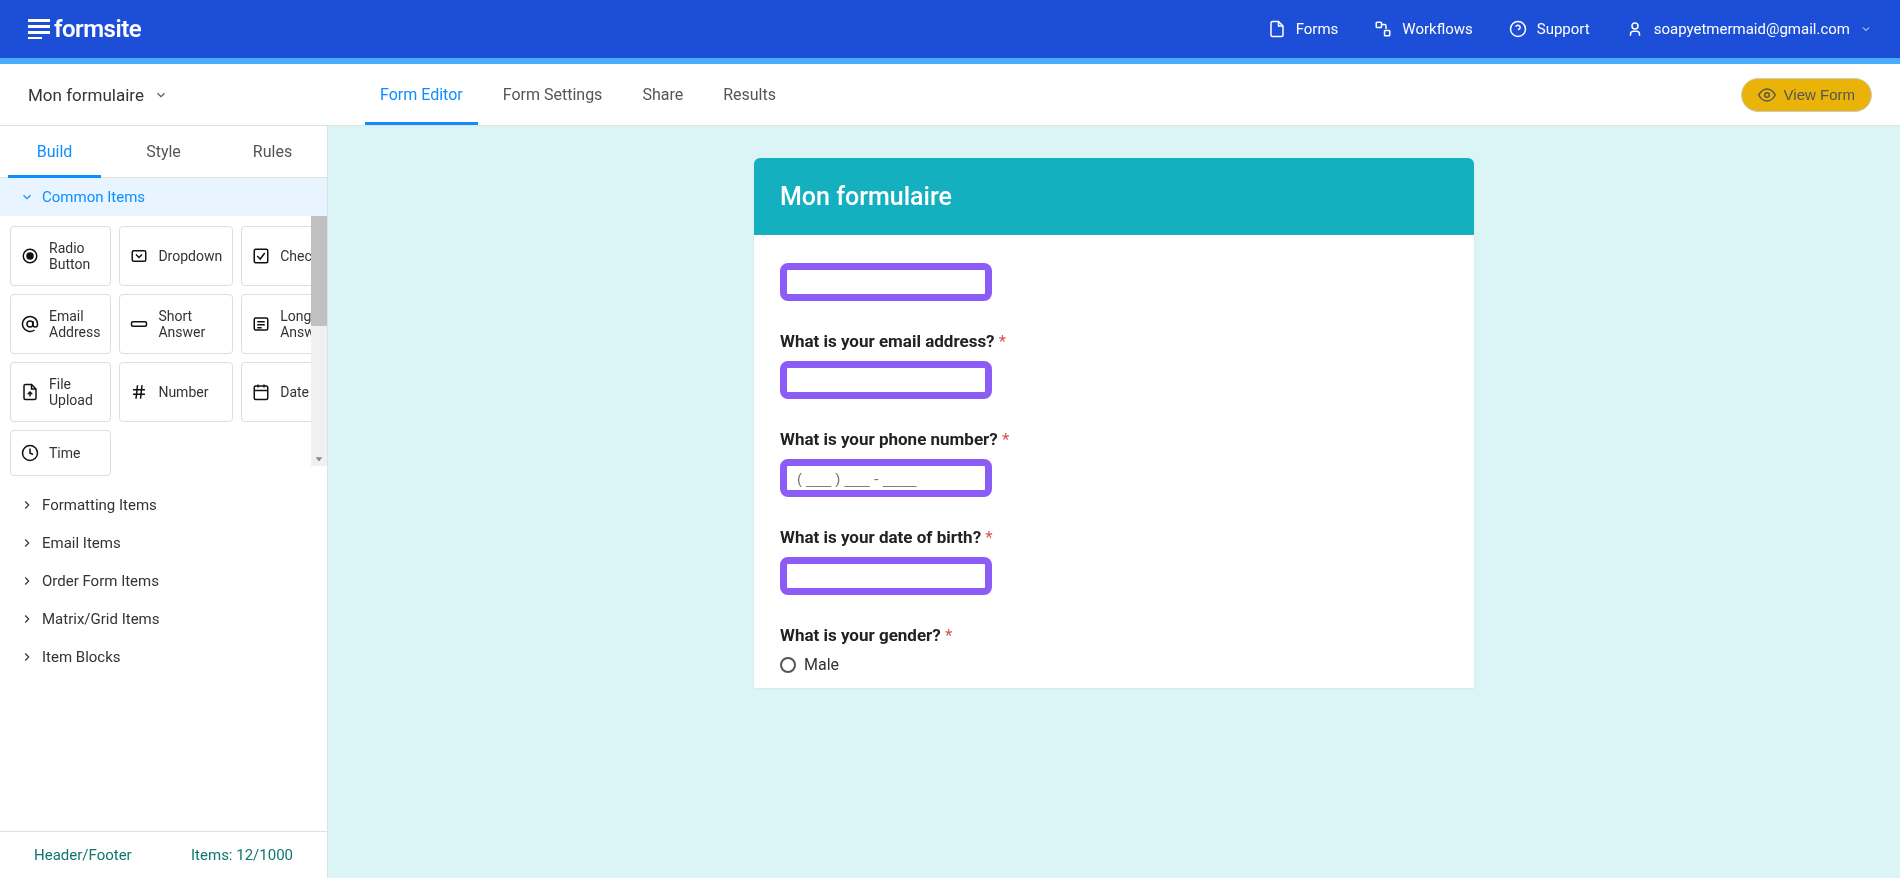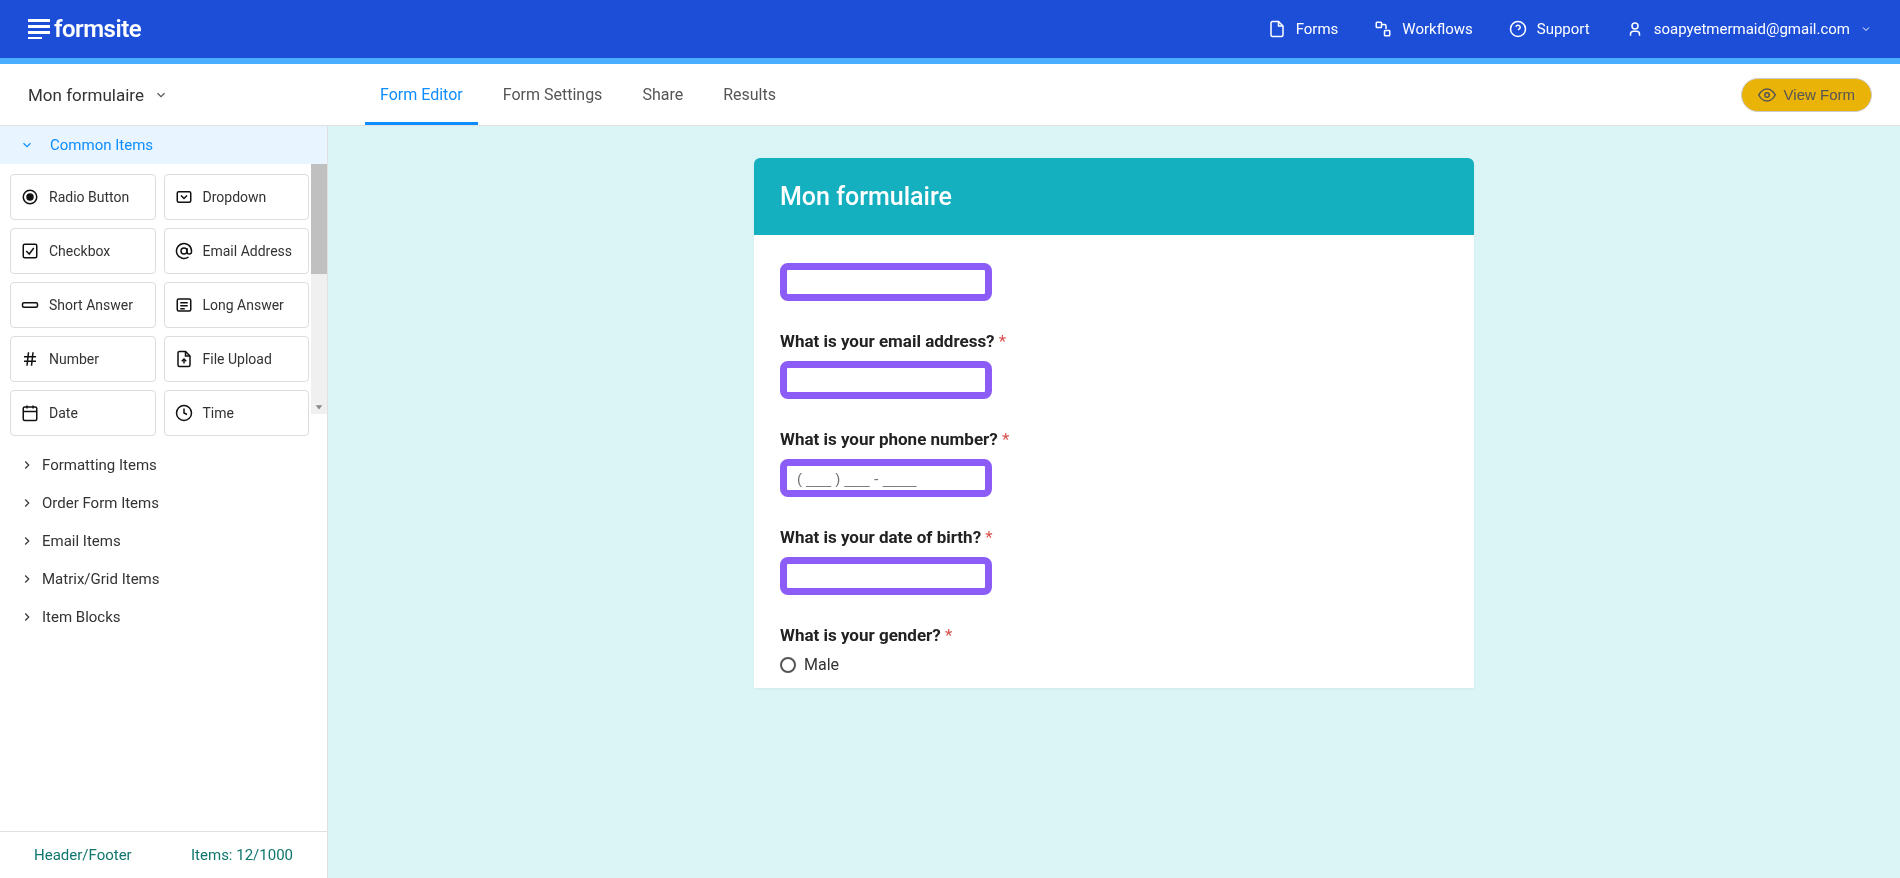"Build" div.sidebar-tabs { html: none -> <div> <div><span>Build</span></div> <div><span>Style</span></div> <div><span>Rules</span></div> </div> }
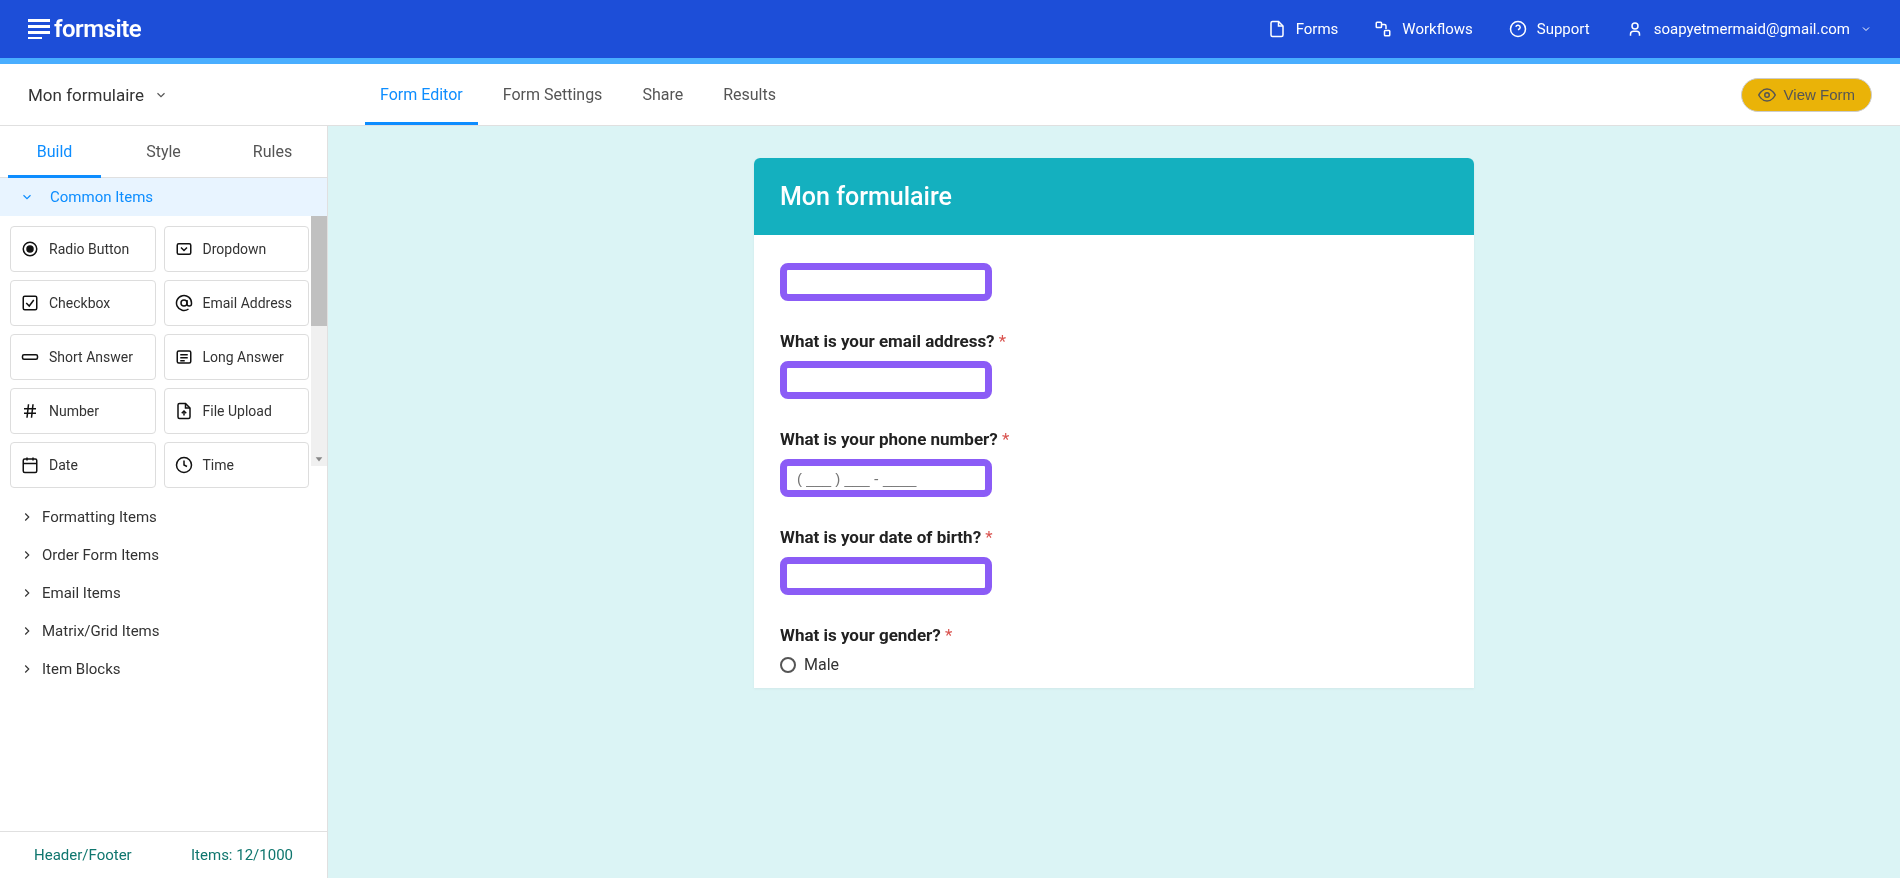"Common Items" .category-header { gap: 16px -> 8px }
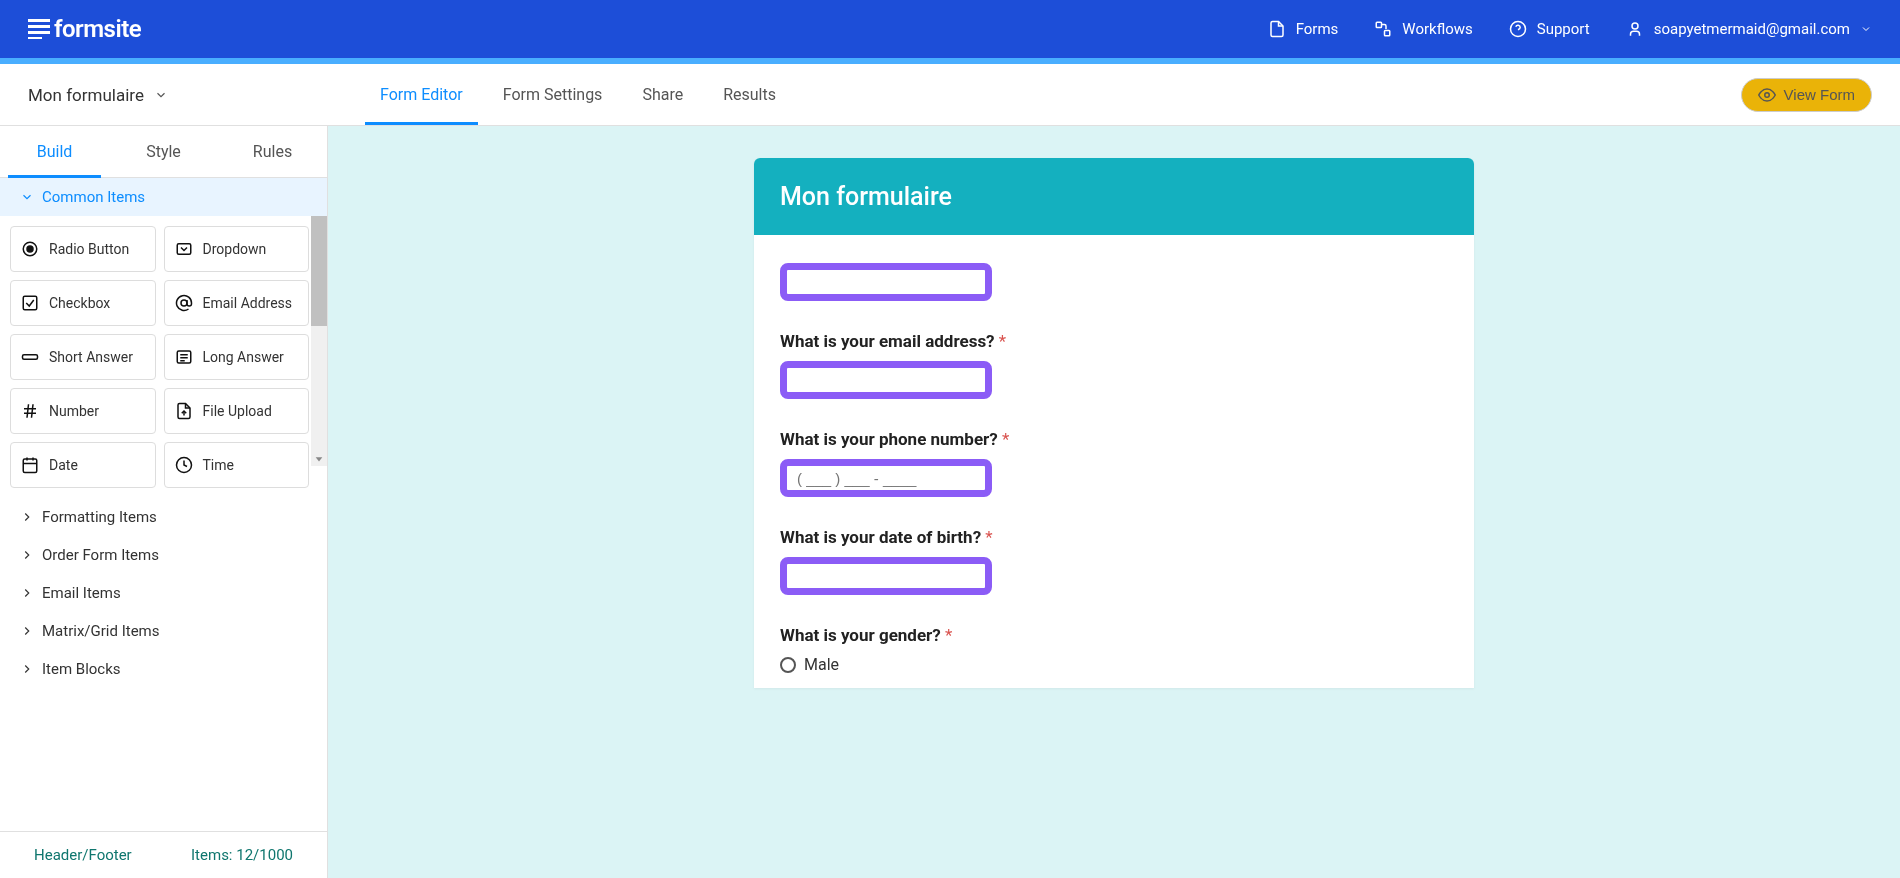"Radio Button" .items-grid { grid-template-columns: 1fr 1fr -> 1fr 1fr 1fr }
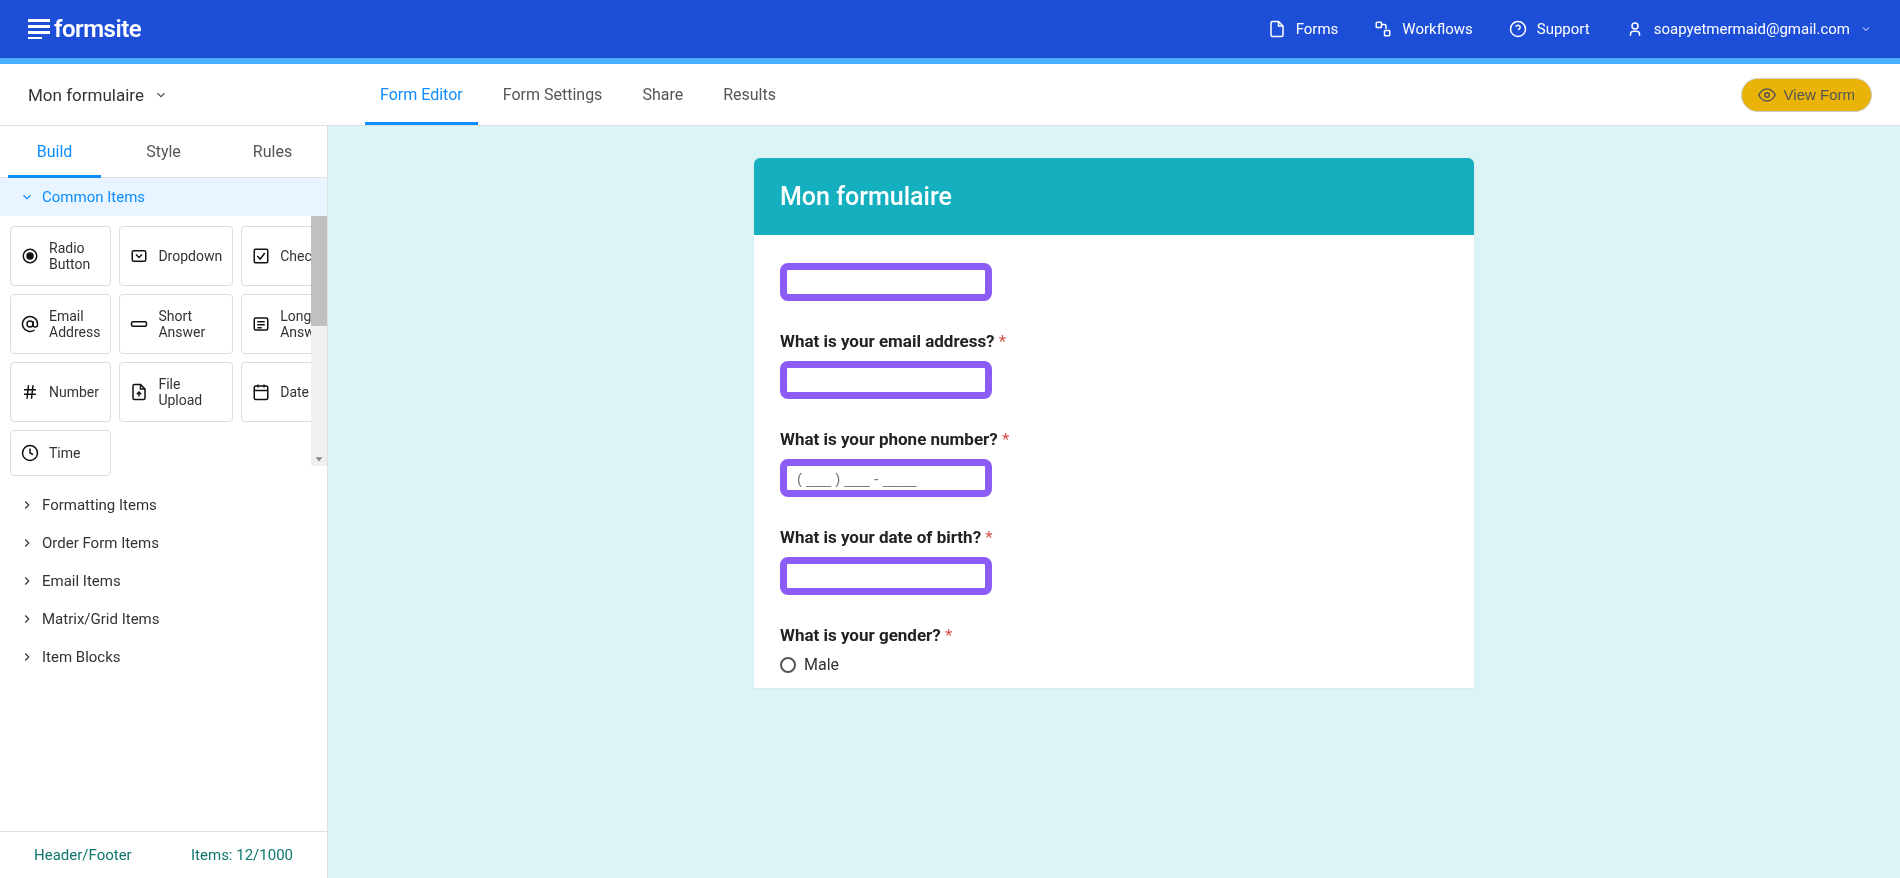"Number" div.item-card { order: before "File Upload" -> after "File Upload" }
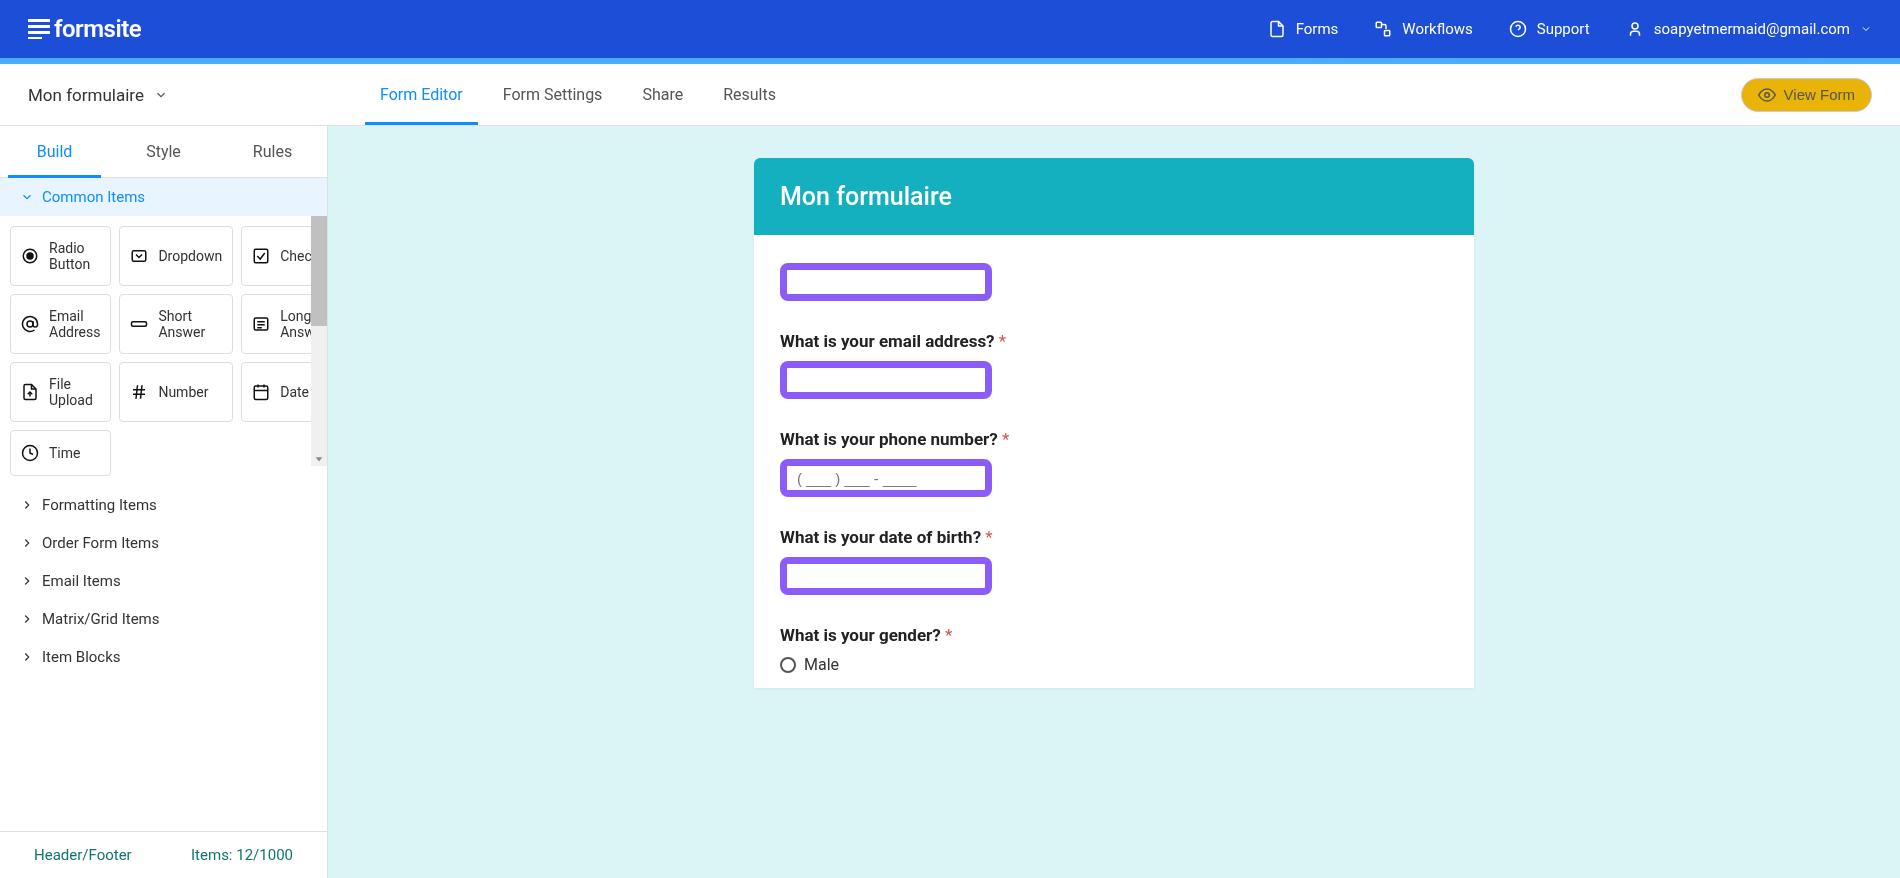"Order Form Items" div.category-collapsed { order: before "Email Items" -> after "Email Items" }
